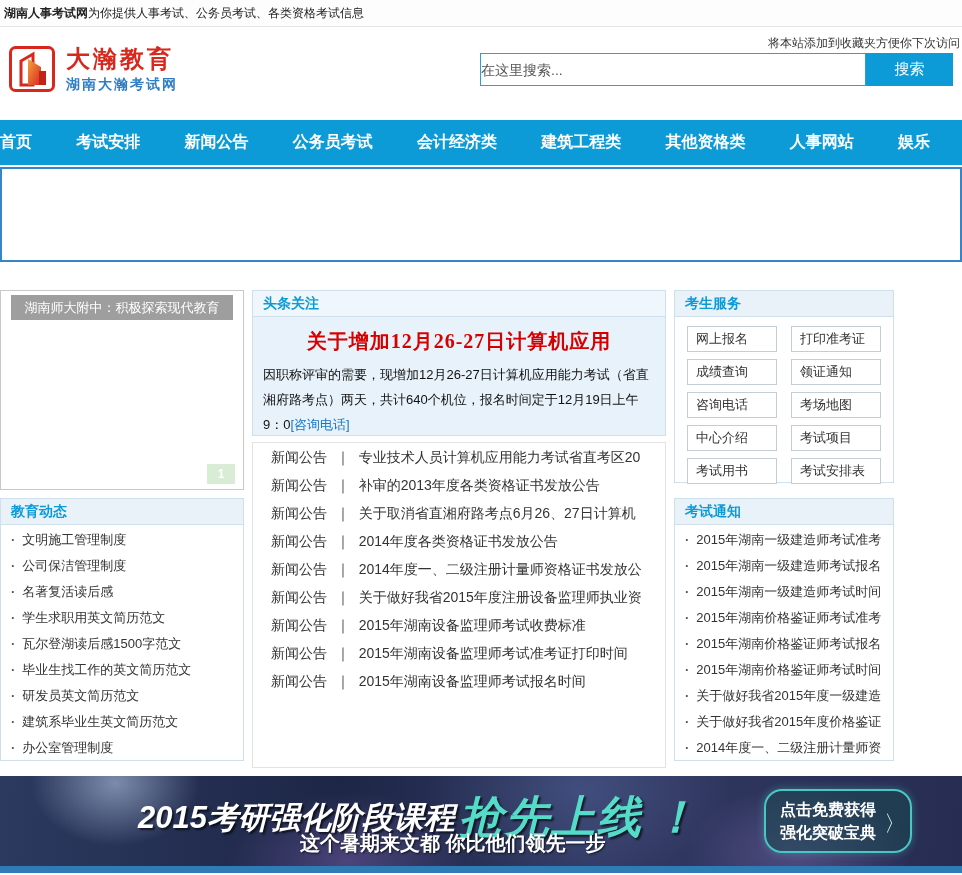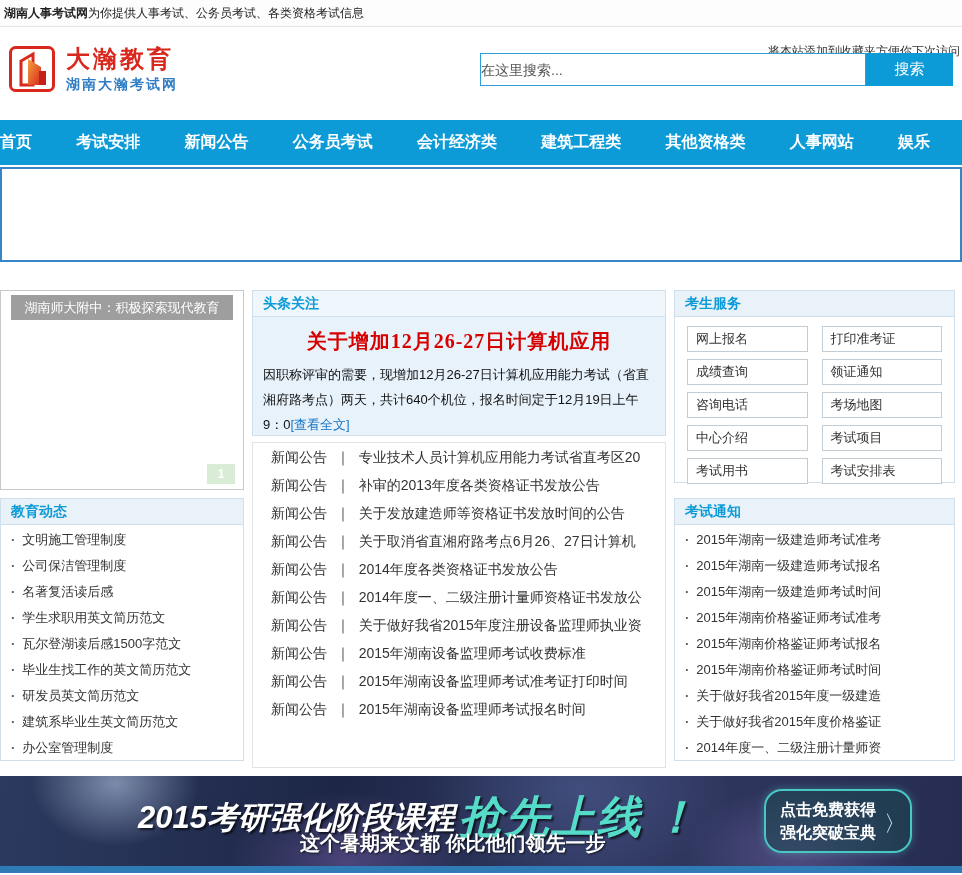"将本站添加到收藏夹方便你下次访问" .fav-tip { top: 16px -> 8px }
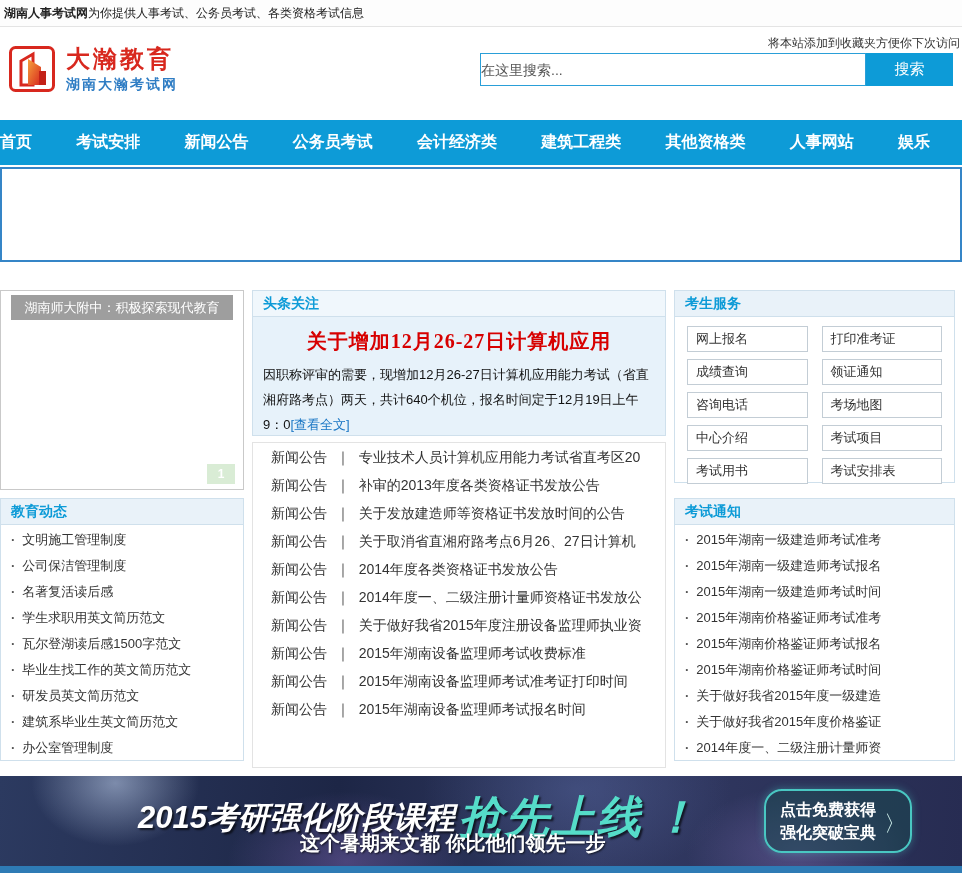"考生服务" .col-right { width: 281px -> 220px }
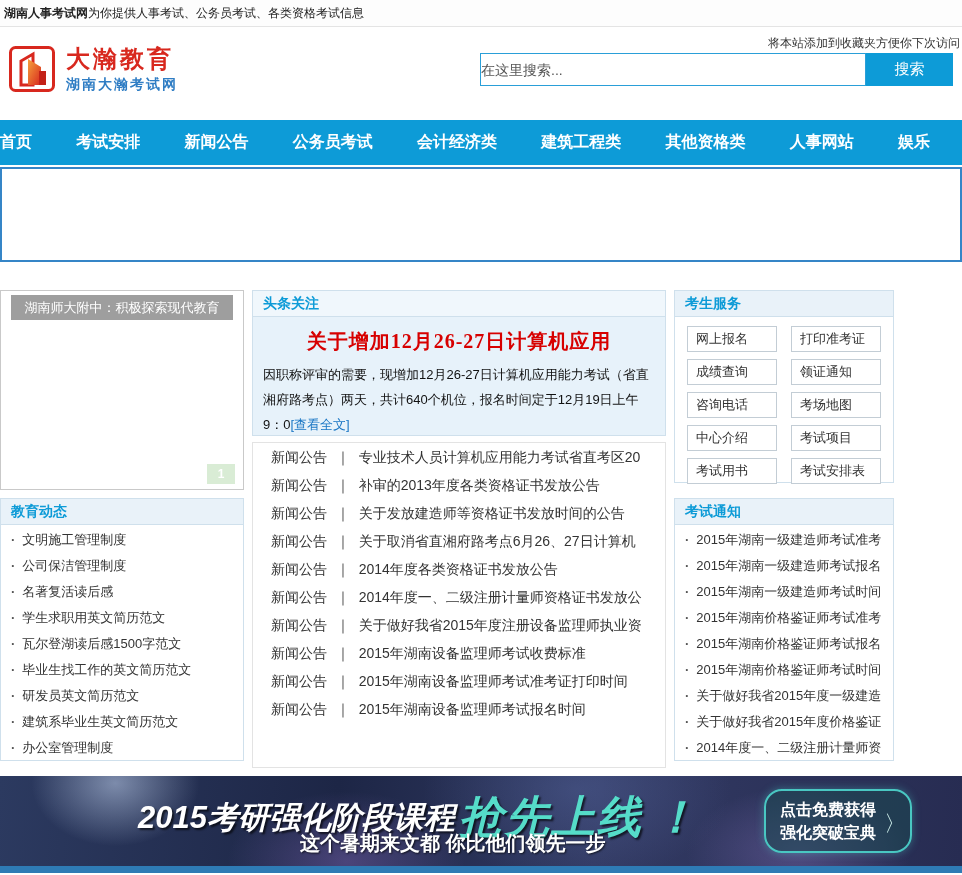"[查看全文]" span.more { text: 查看全文 -> 咨询电话 }
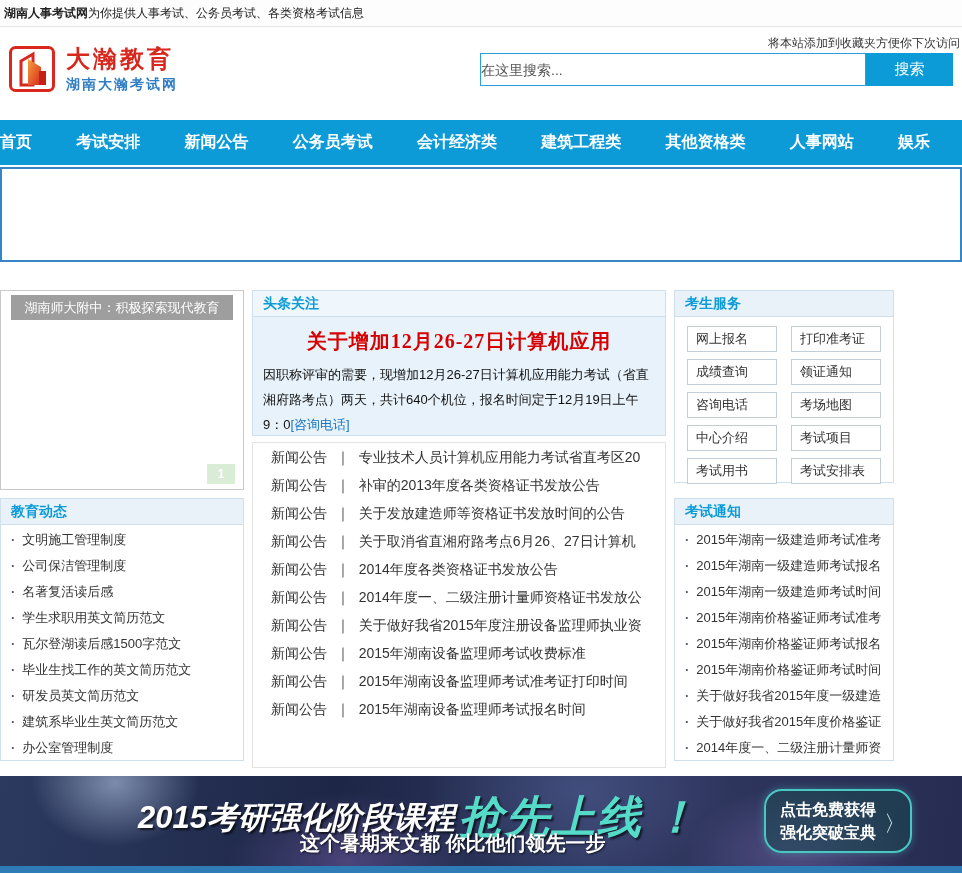"新闻公告 ｜ 关于发放建造师等资格证书发放时间的公告" li { html: <li><span>新闻公告</span><span>｜</span><span>关于发放建造师等资格证书发放时间的公告</span></li> -> none }
